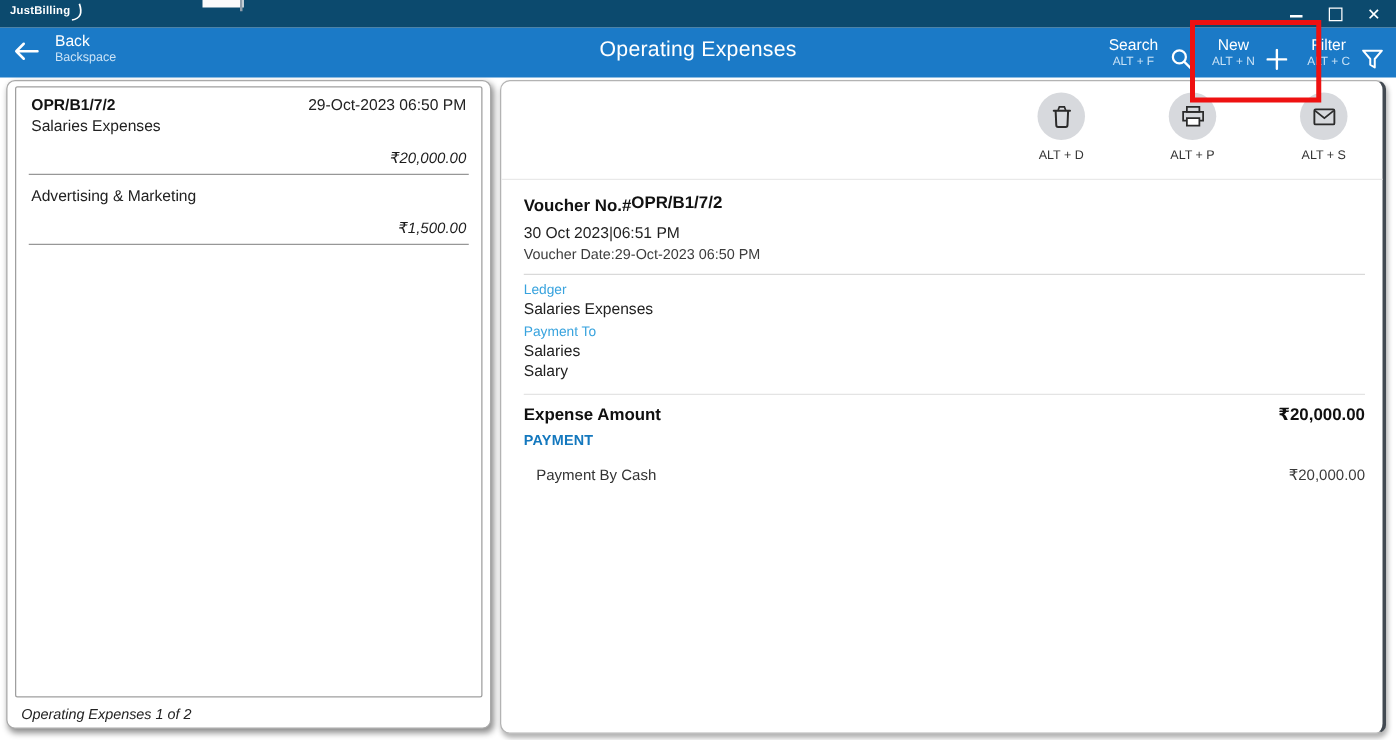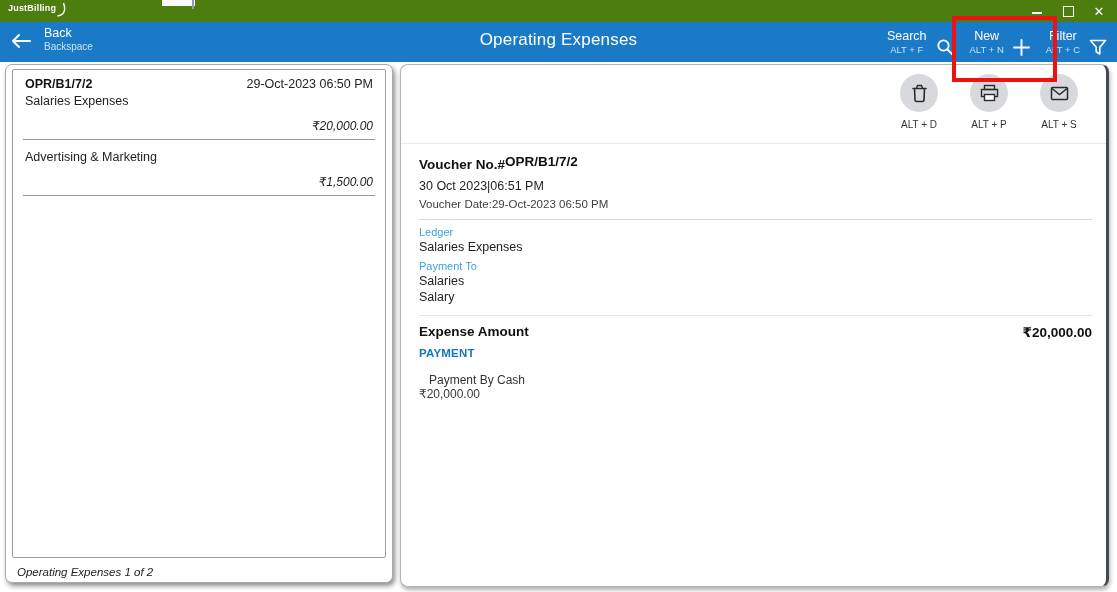"JustBilling" .titlebar { background: #4d7c0f -> #0c4a6e }
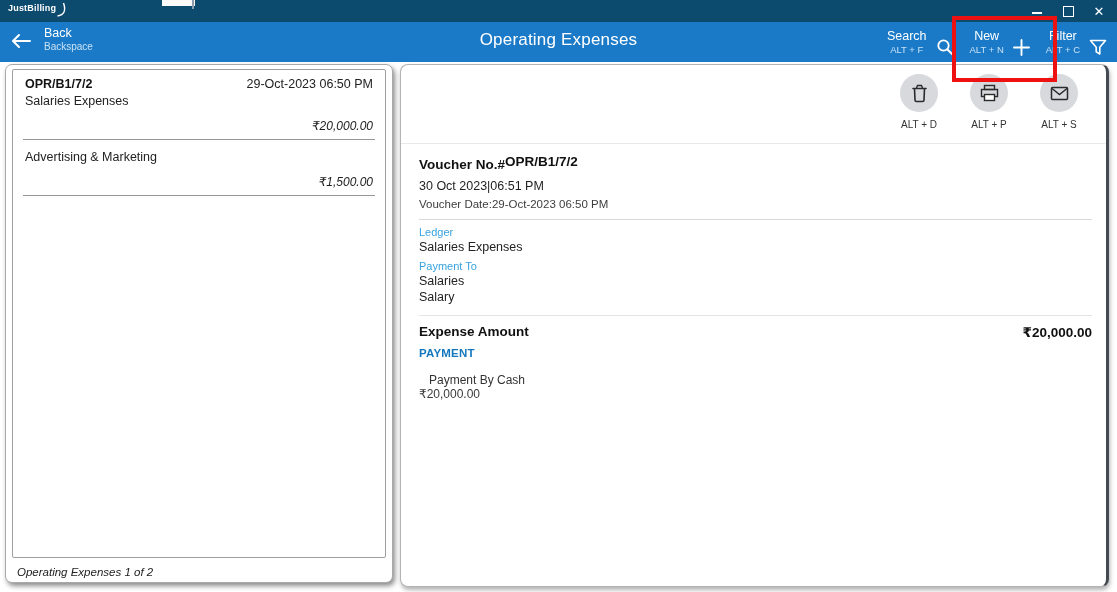"ALT + D" .action-row { gap: none -> 35px }
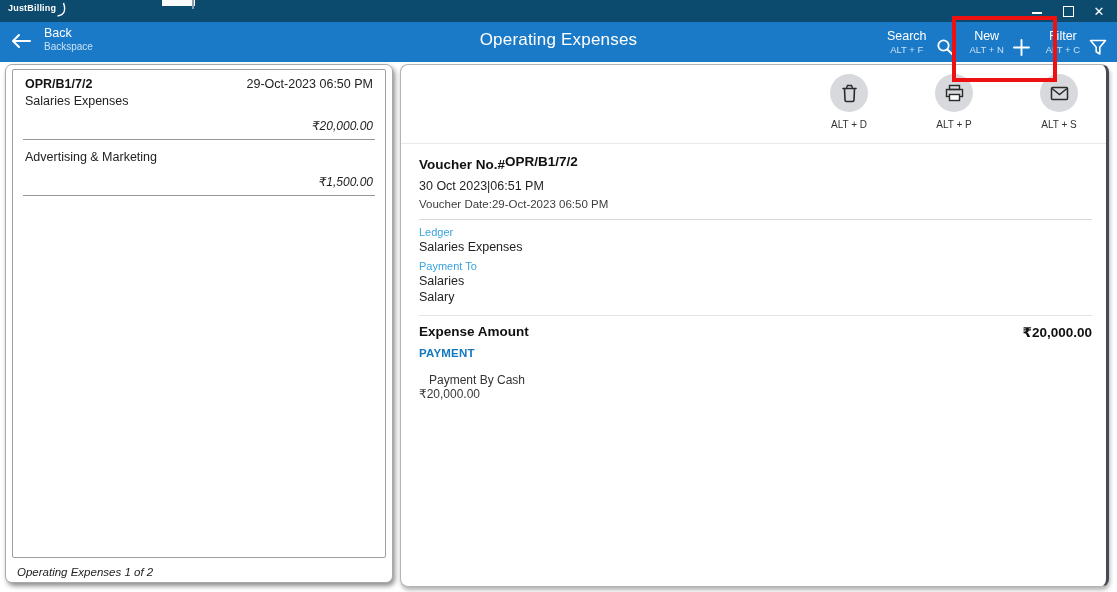"Payment By Cash" .payment-row { flex-direction: column -> none }
